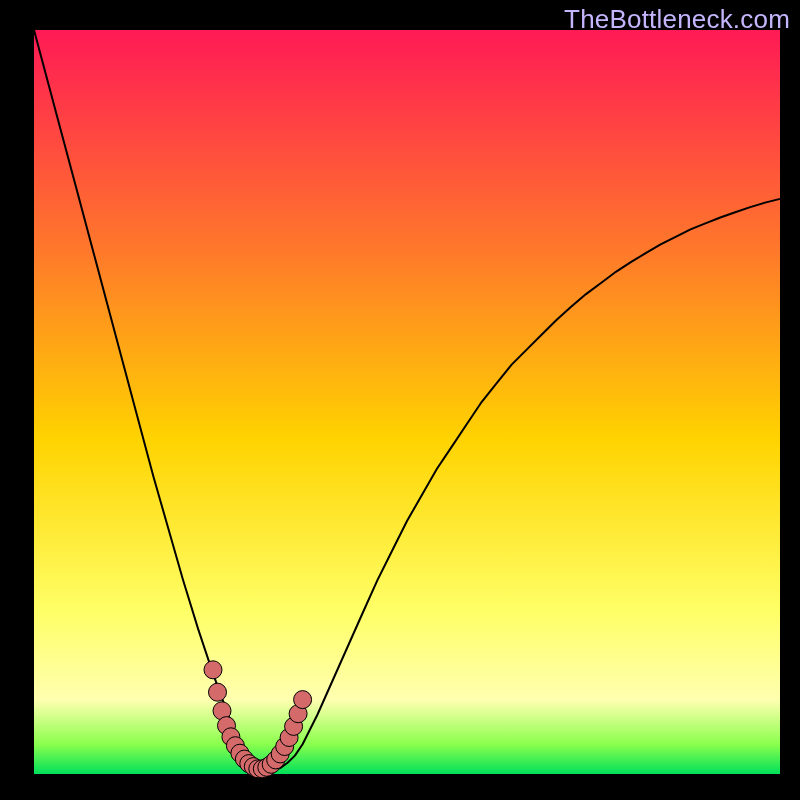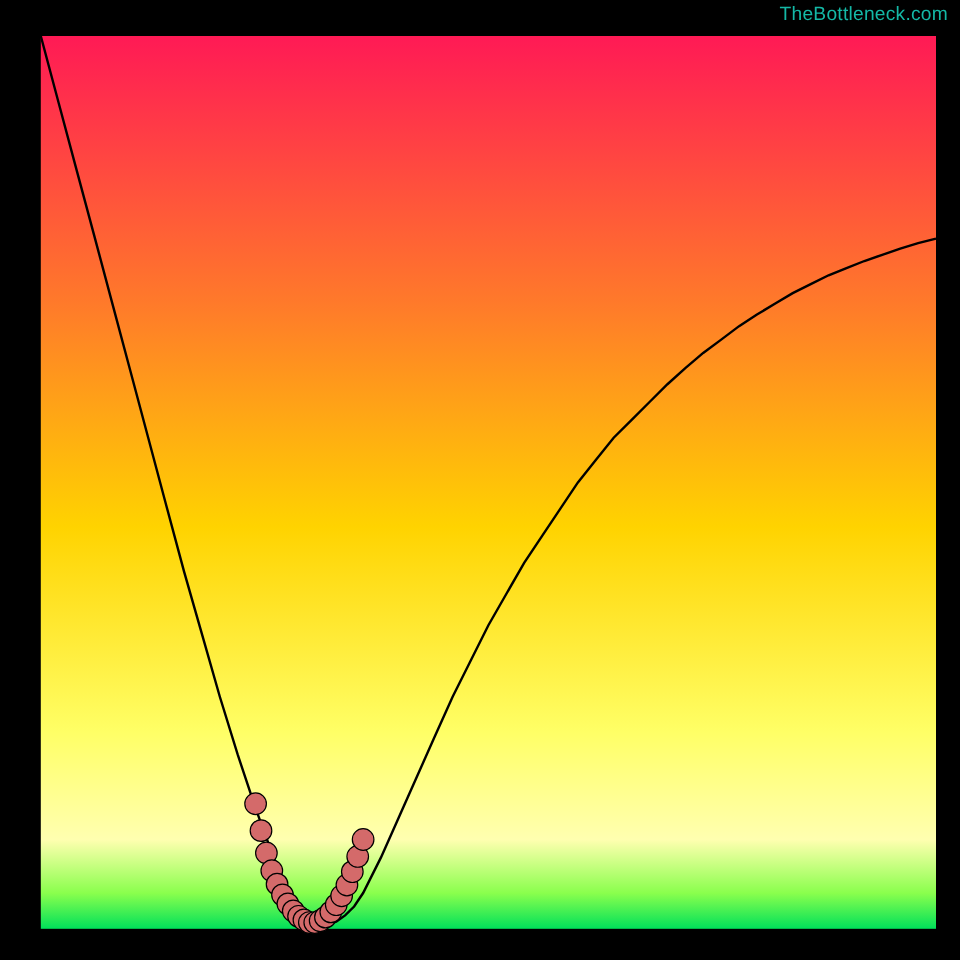"TheBottleneck.com" .watermark { color: #14b8a6 -> #c4b5fd; font-size: 16px -> 26px }
